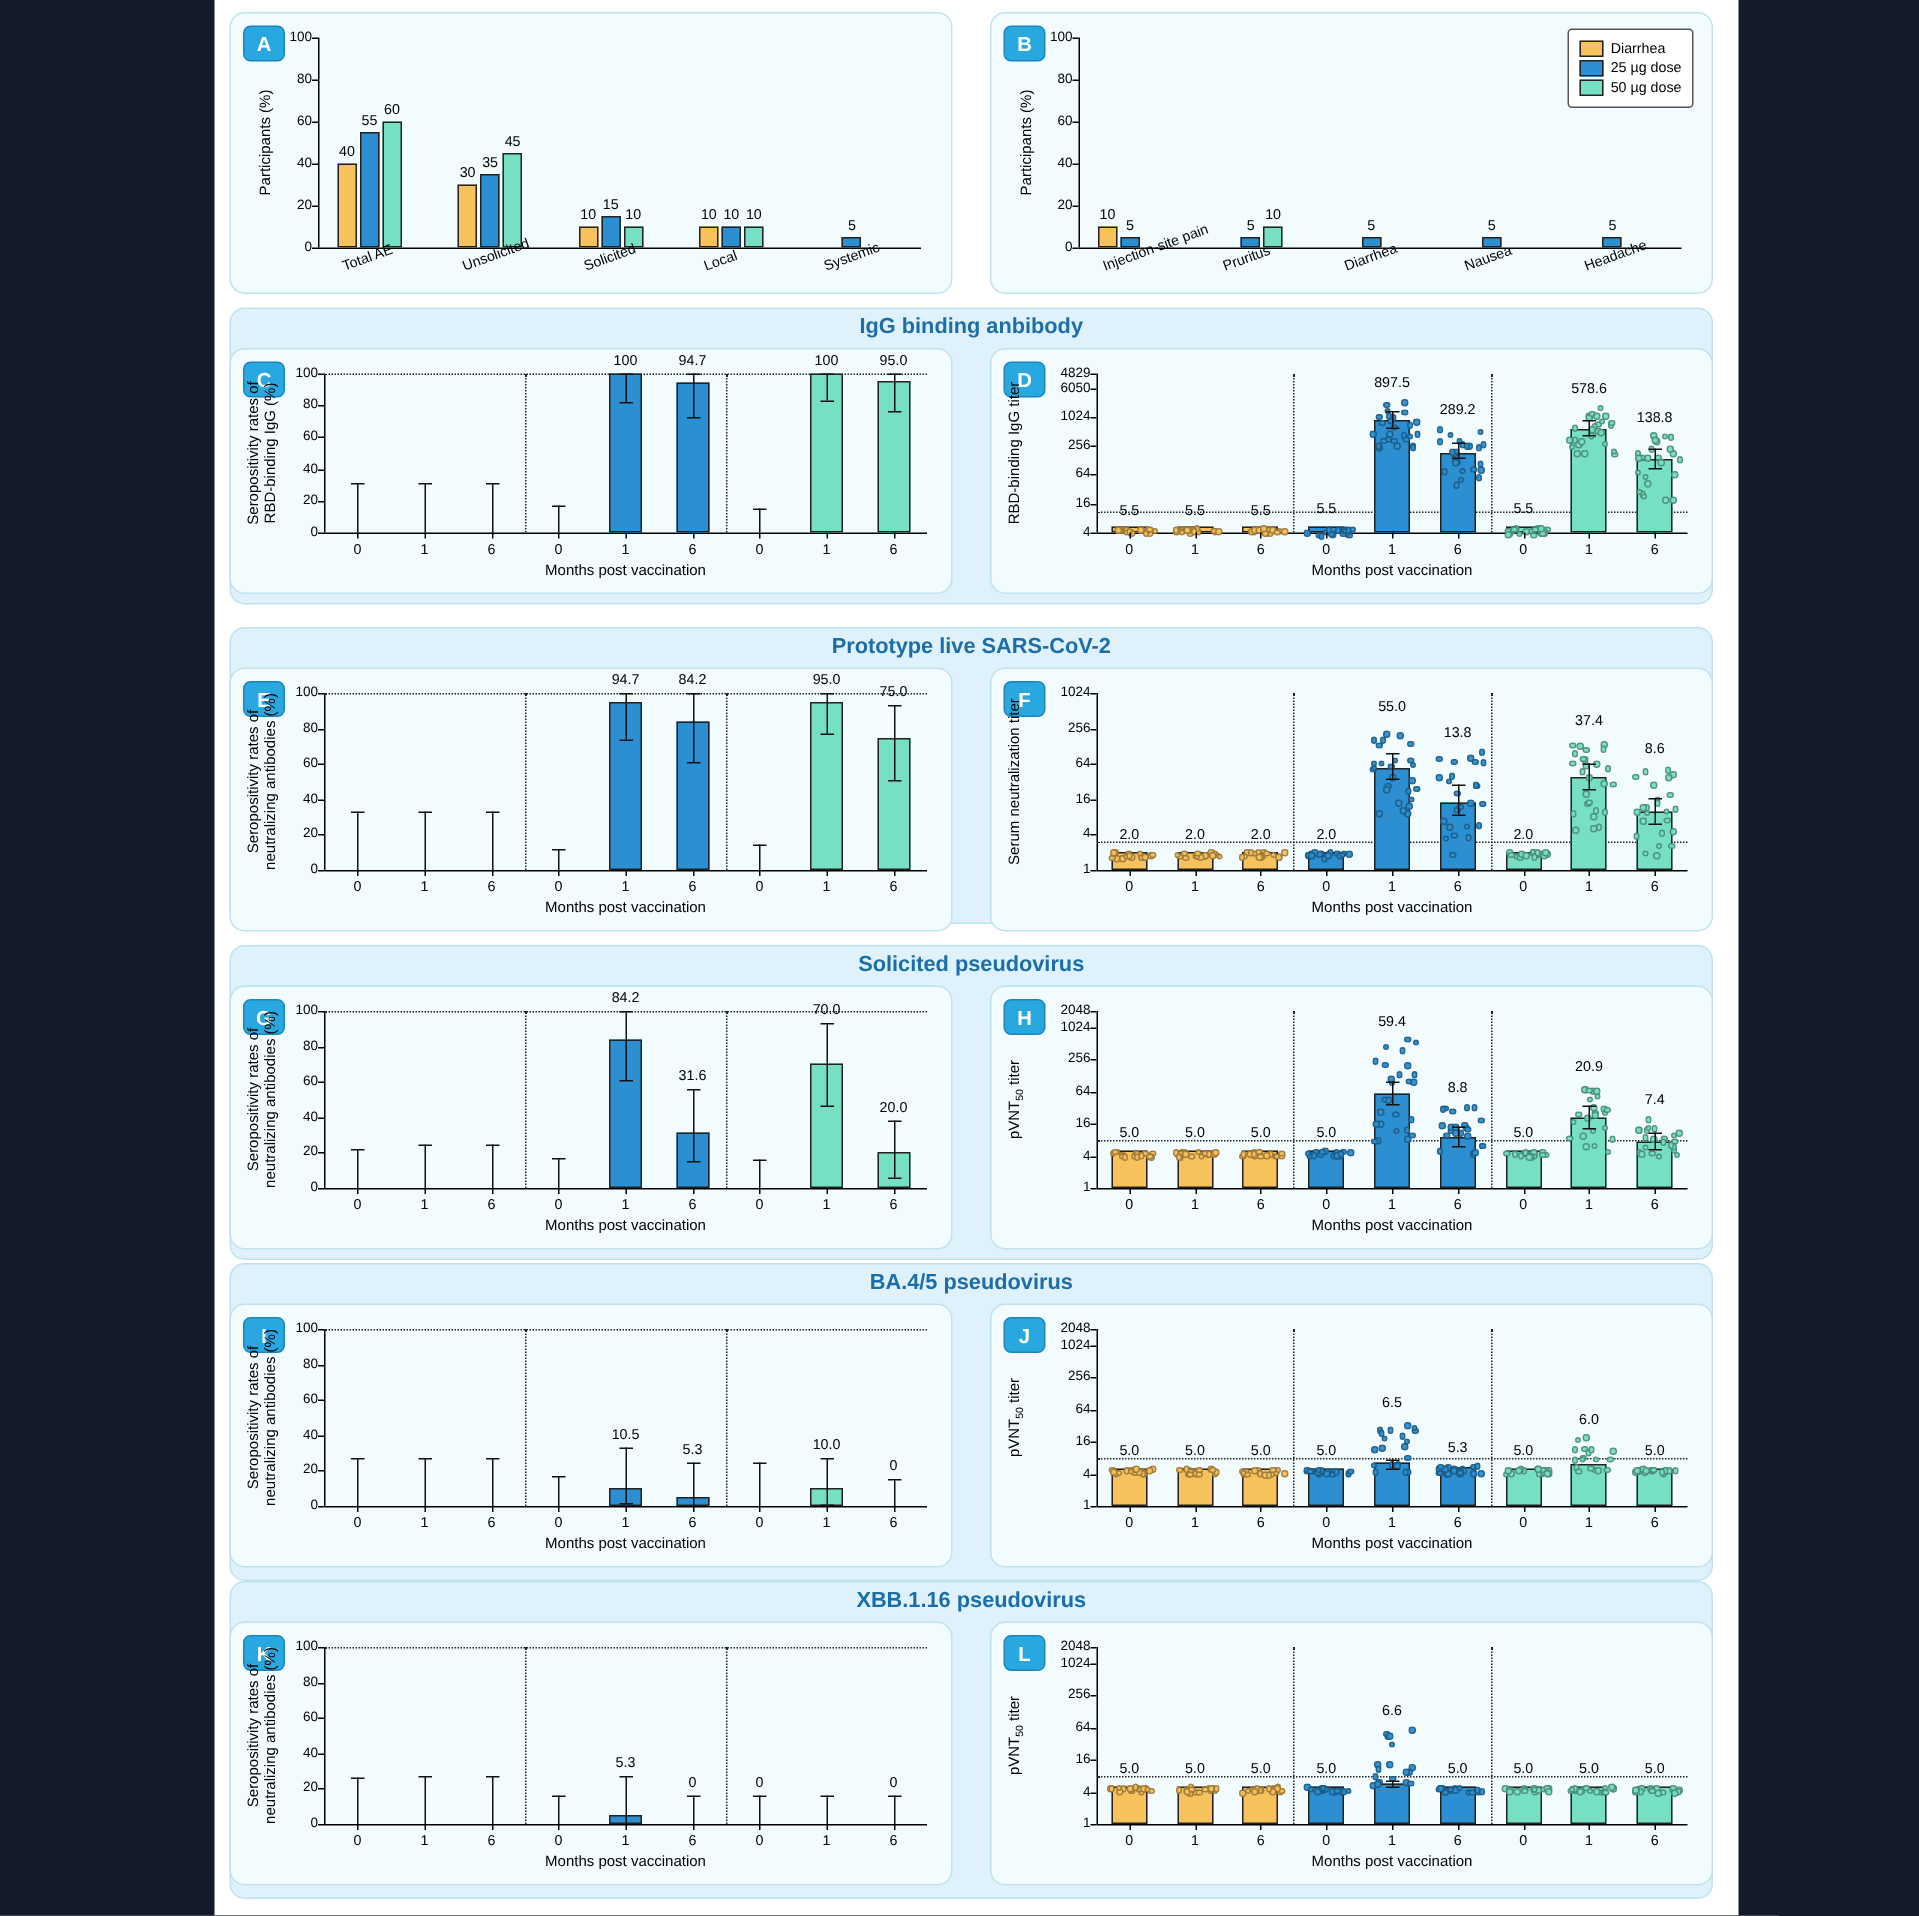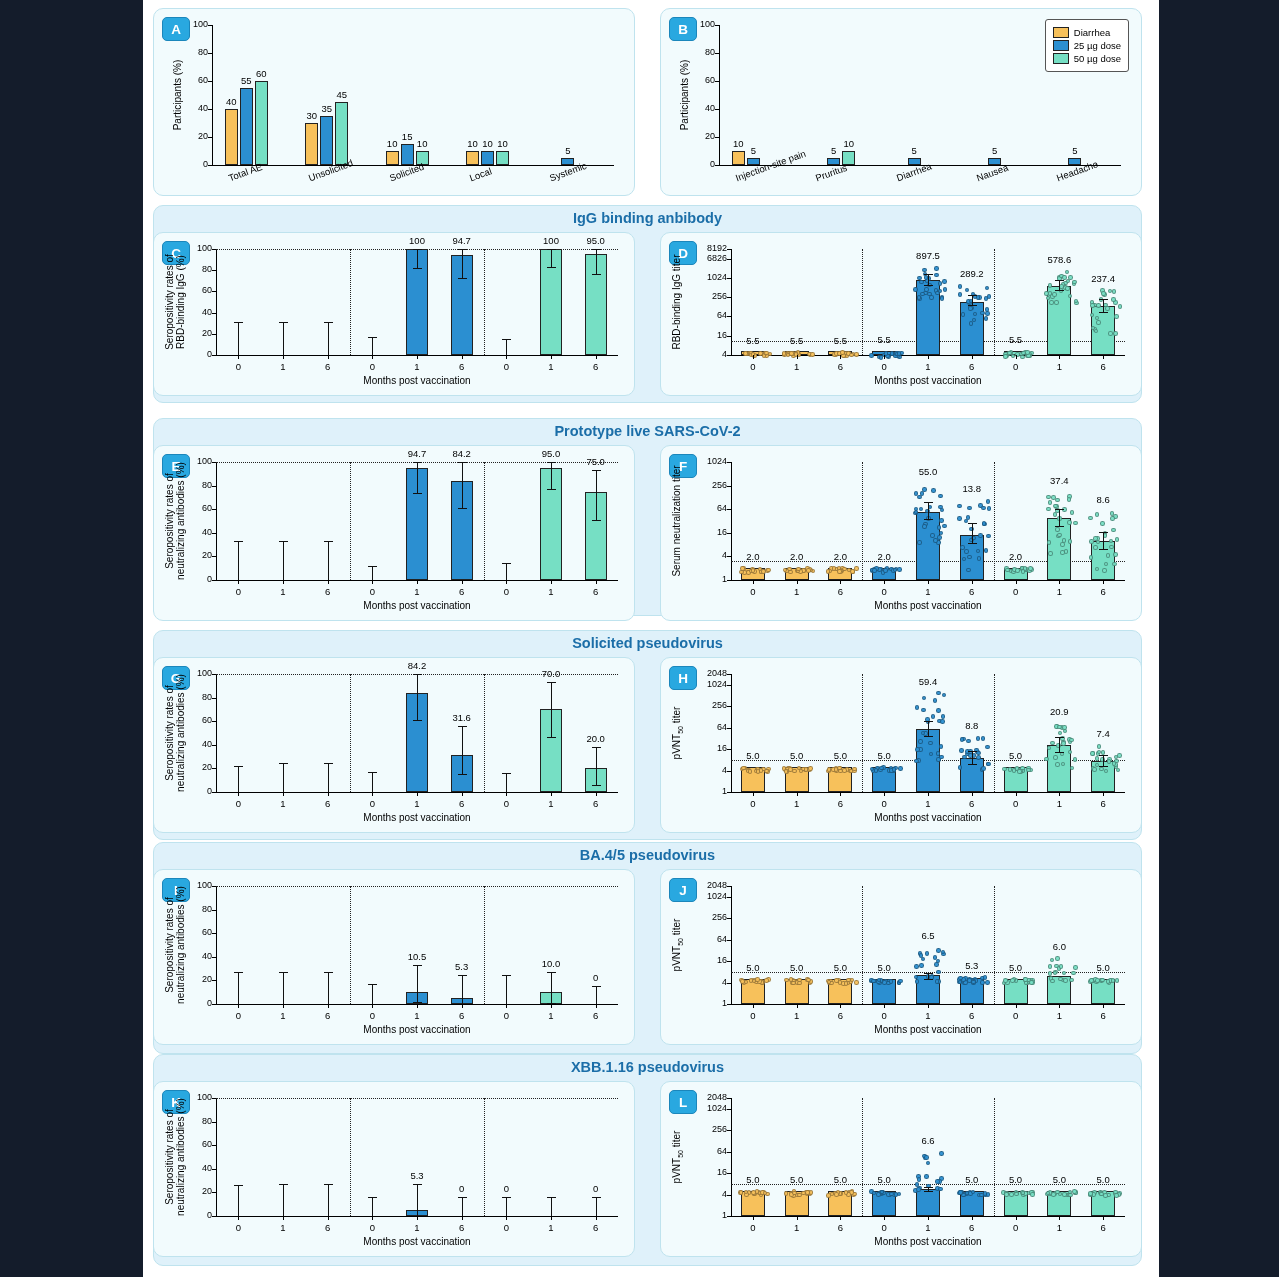"8192" div.ylab { text: 8192 -> 4829 }
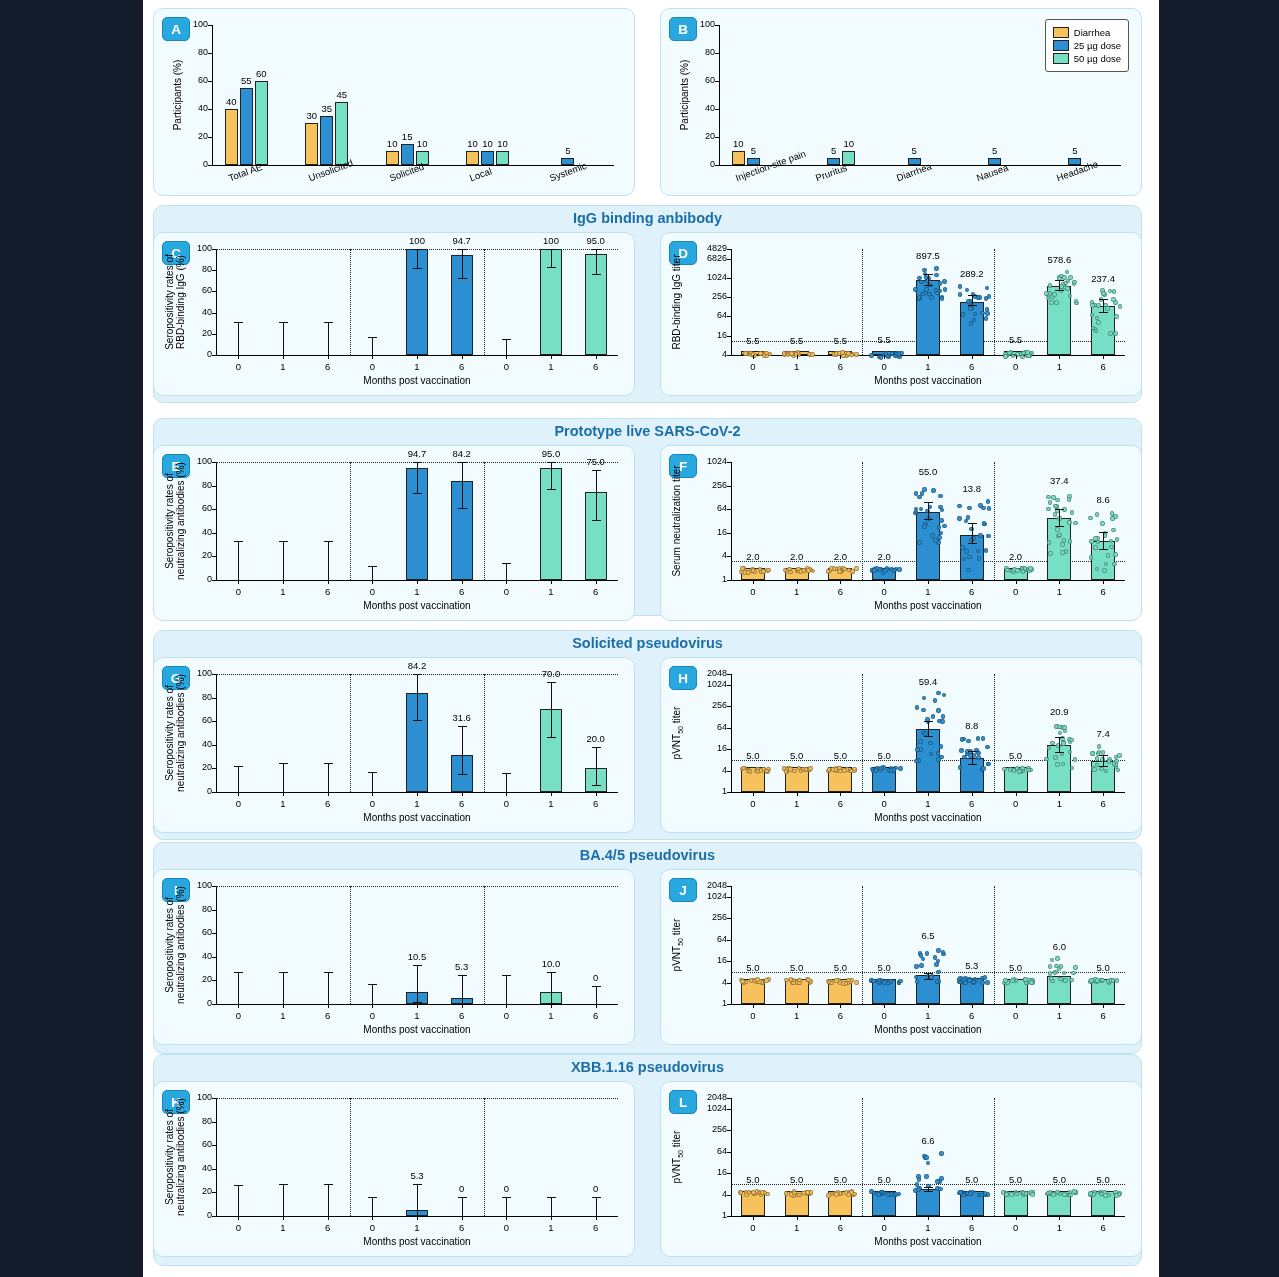"6826" div.ylab { text: 6826 -> 6050 }
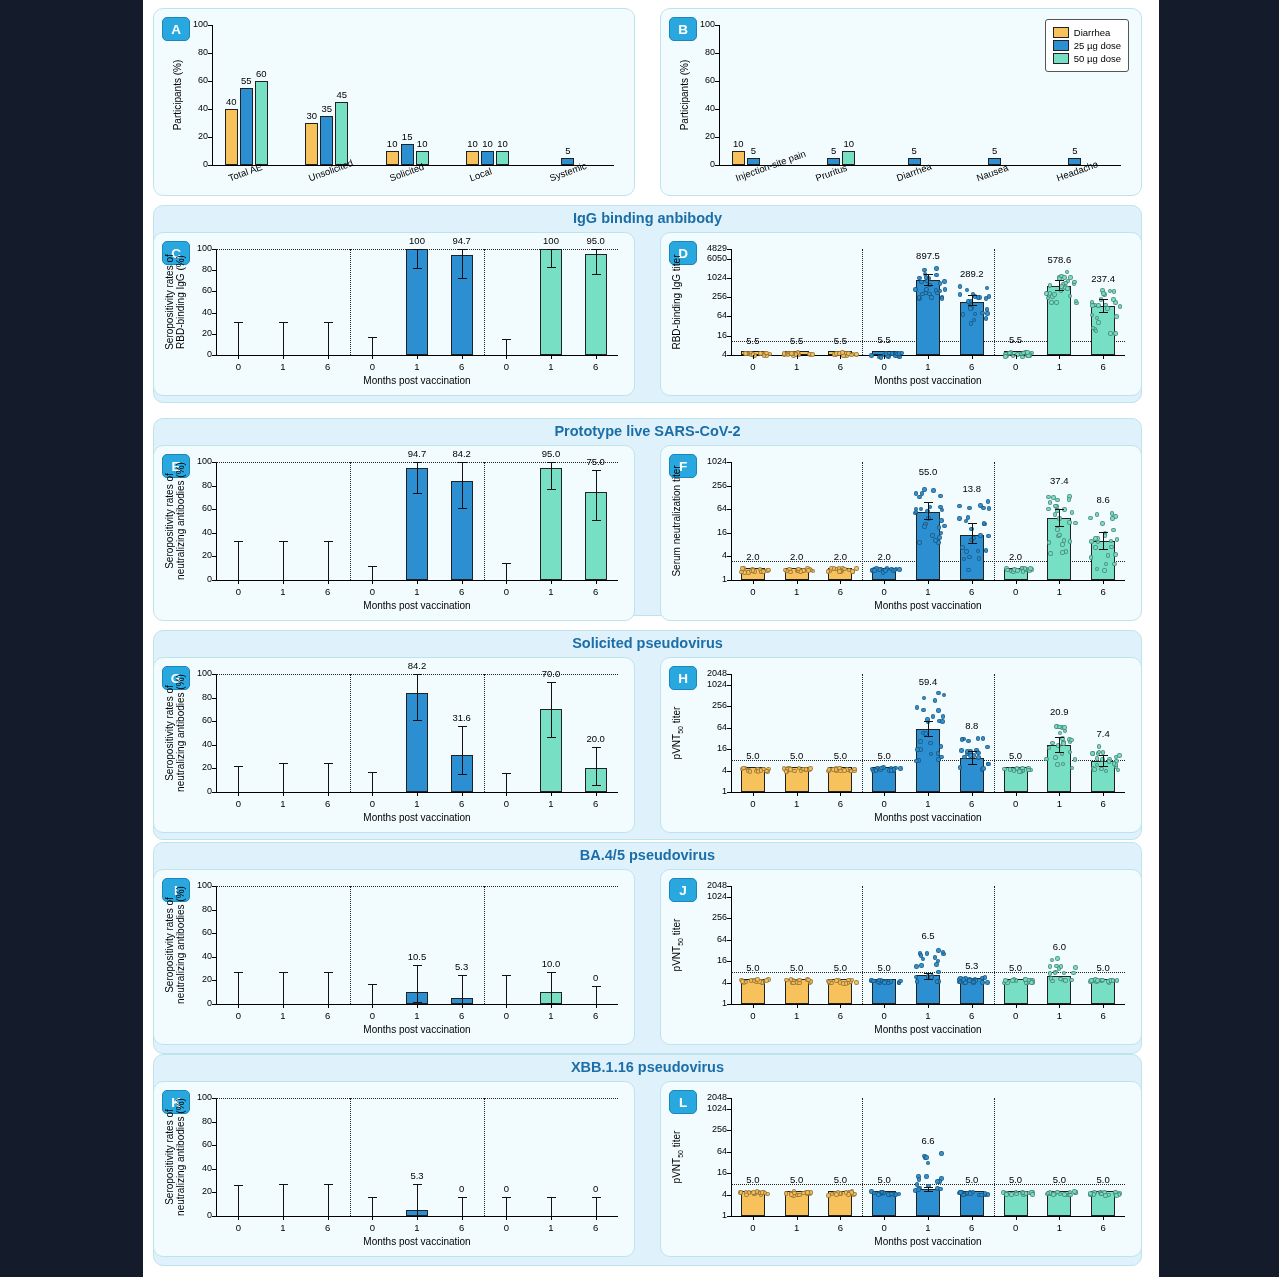"237.4" div.vlabel { text: 237.4 -> 138.8 }
